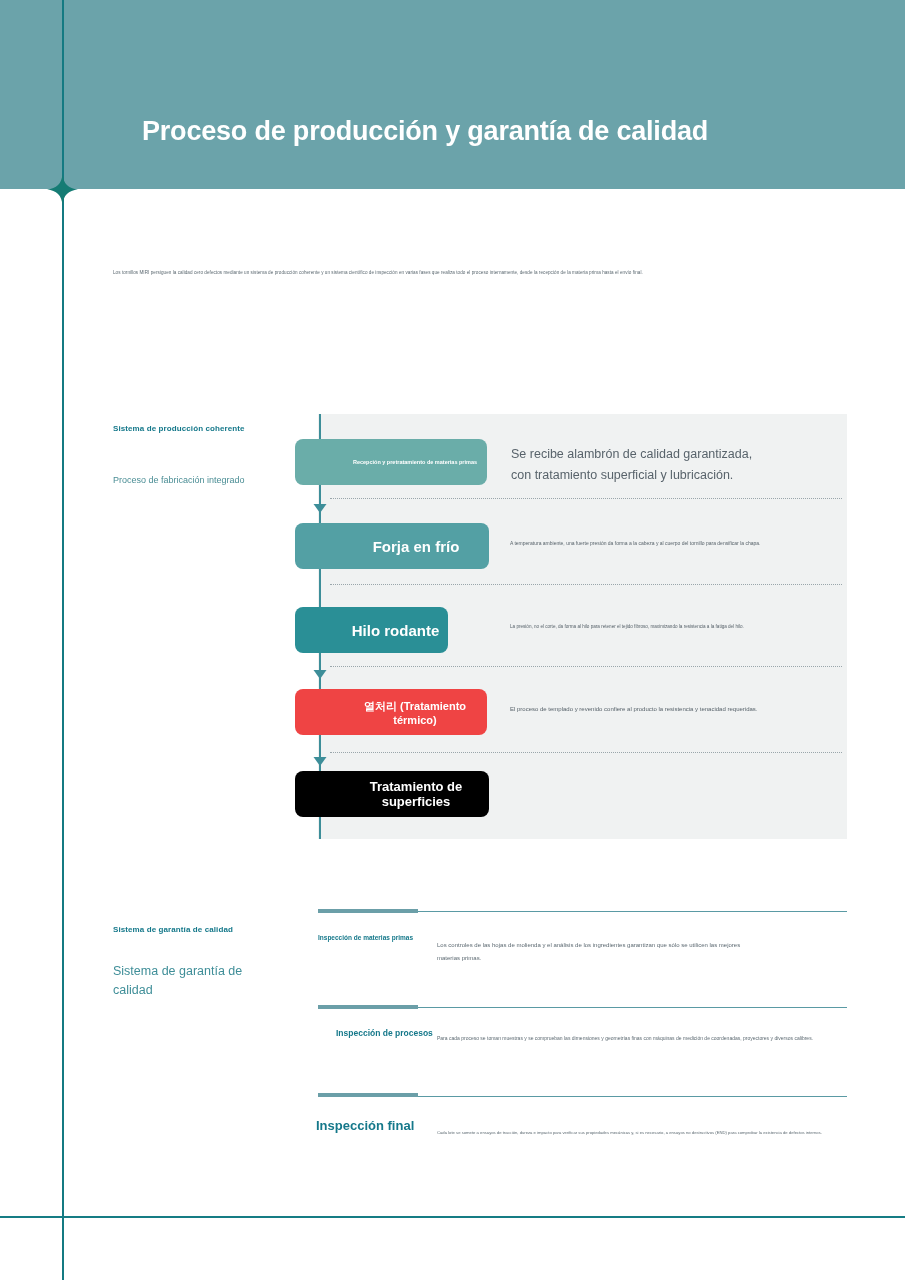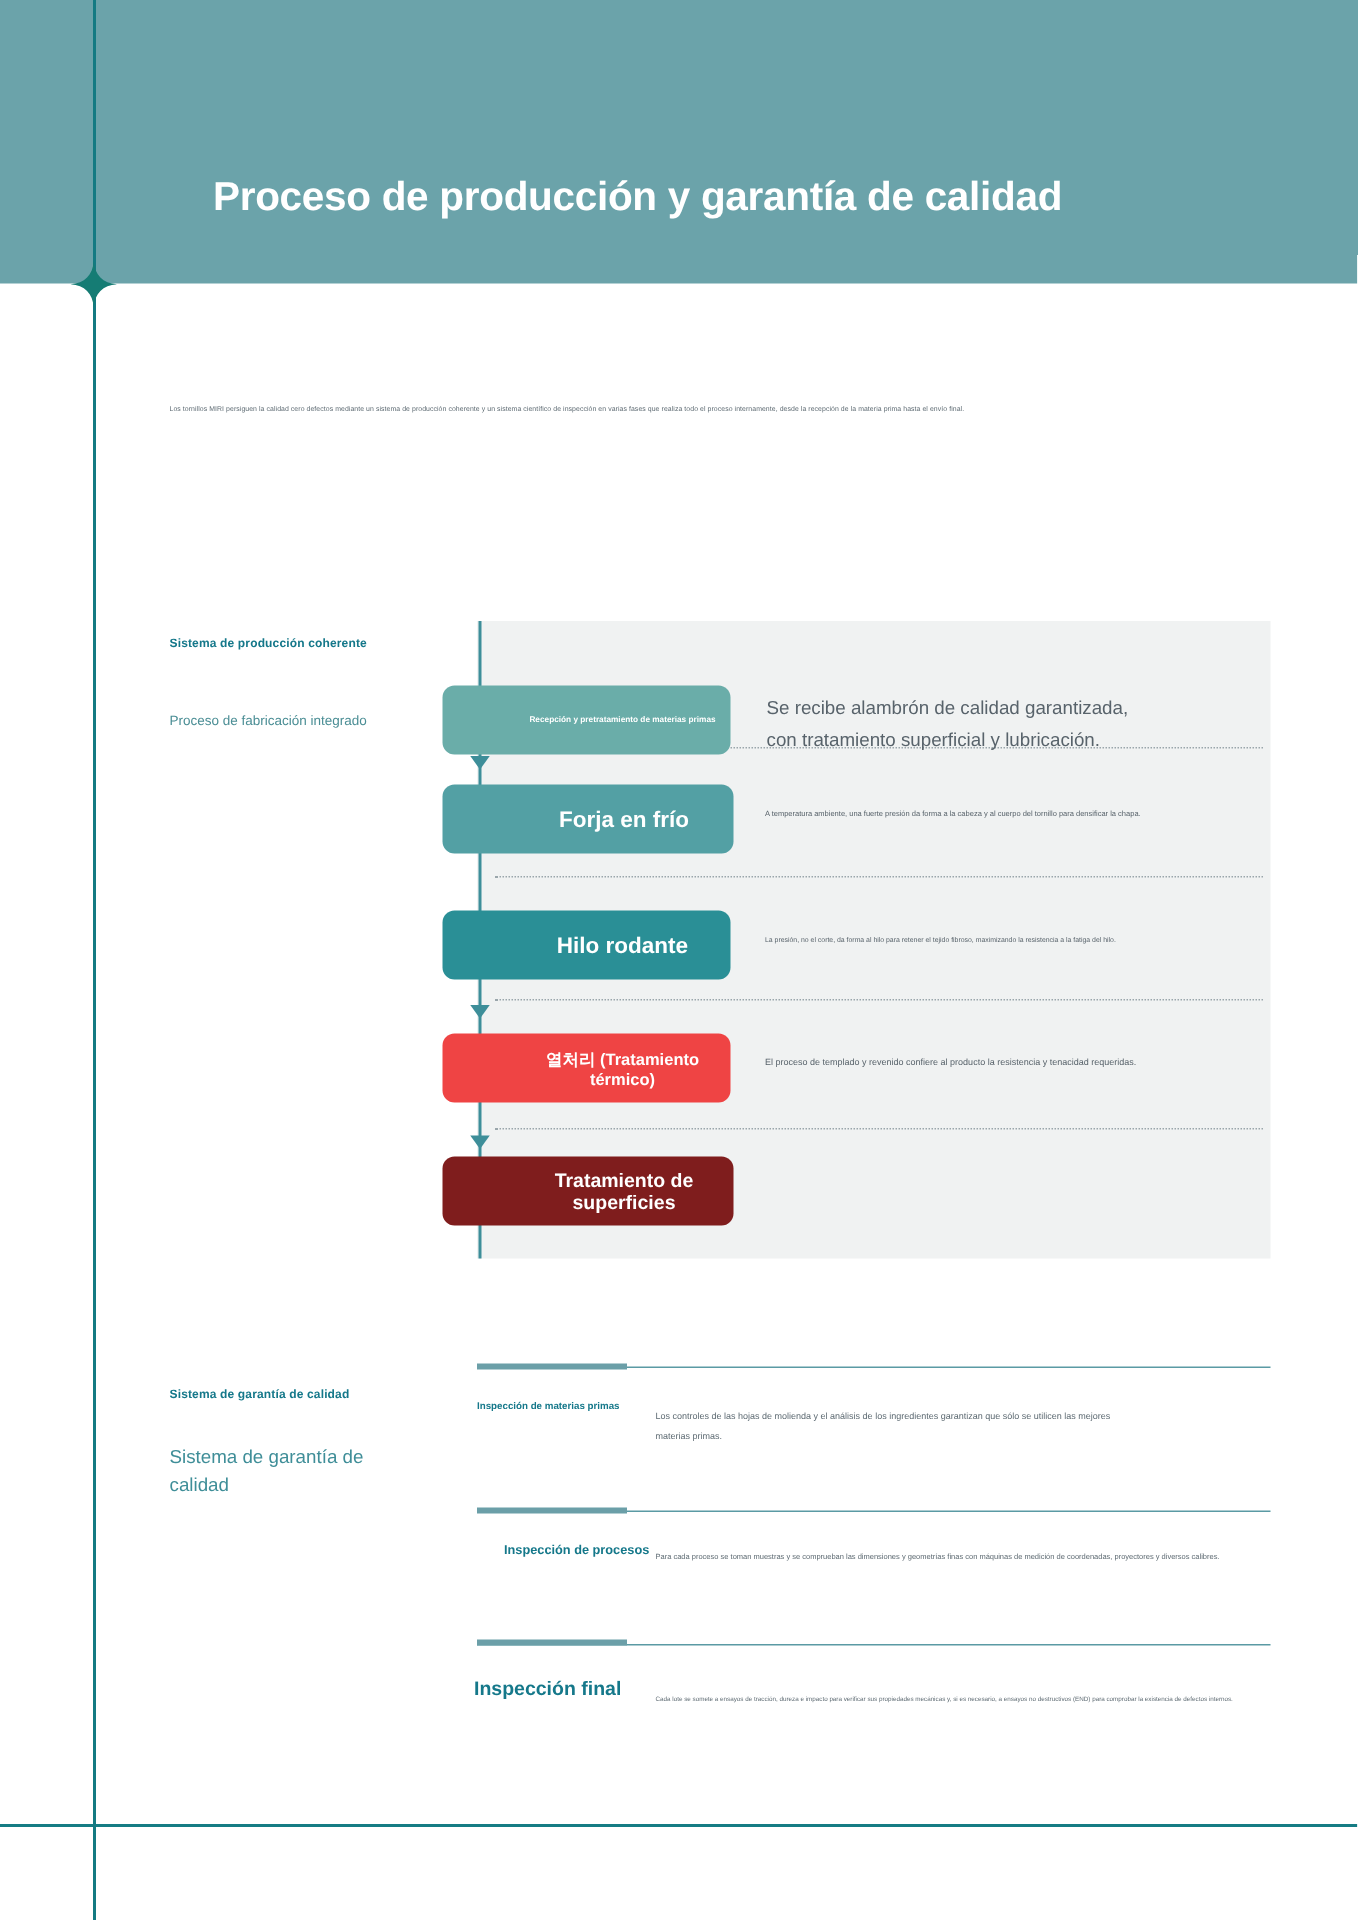"Se recibe alambrón de calidad" div.proc-row { top: 457px -> 439px }
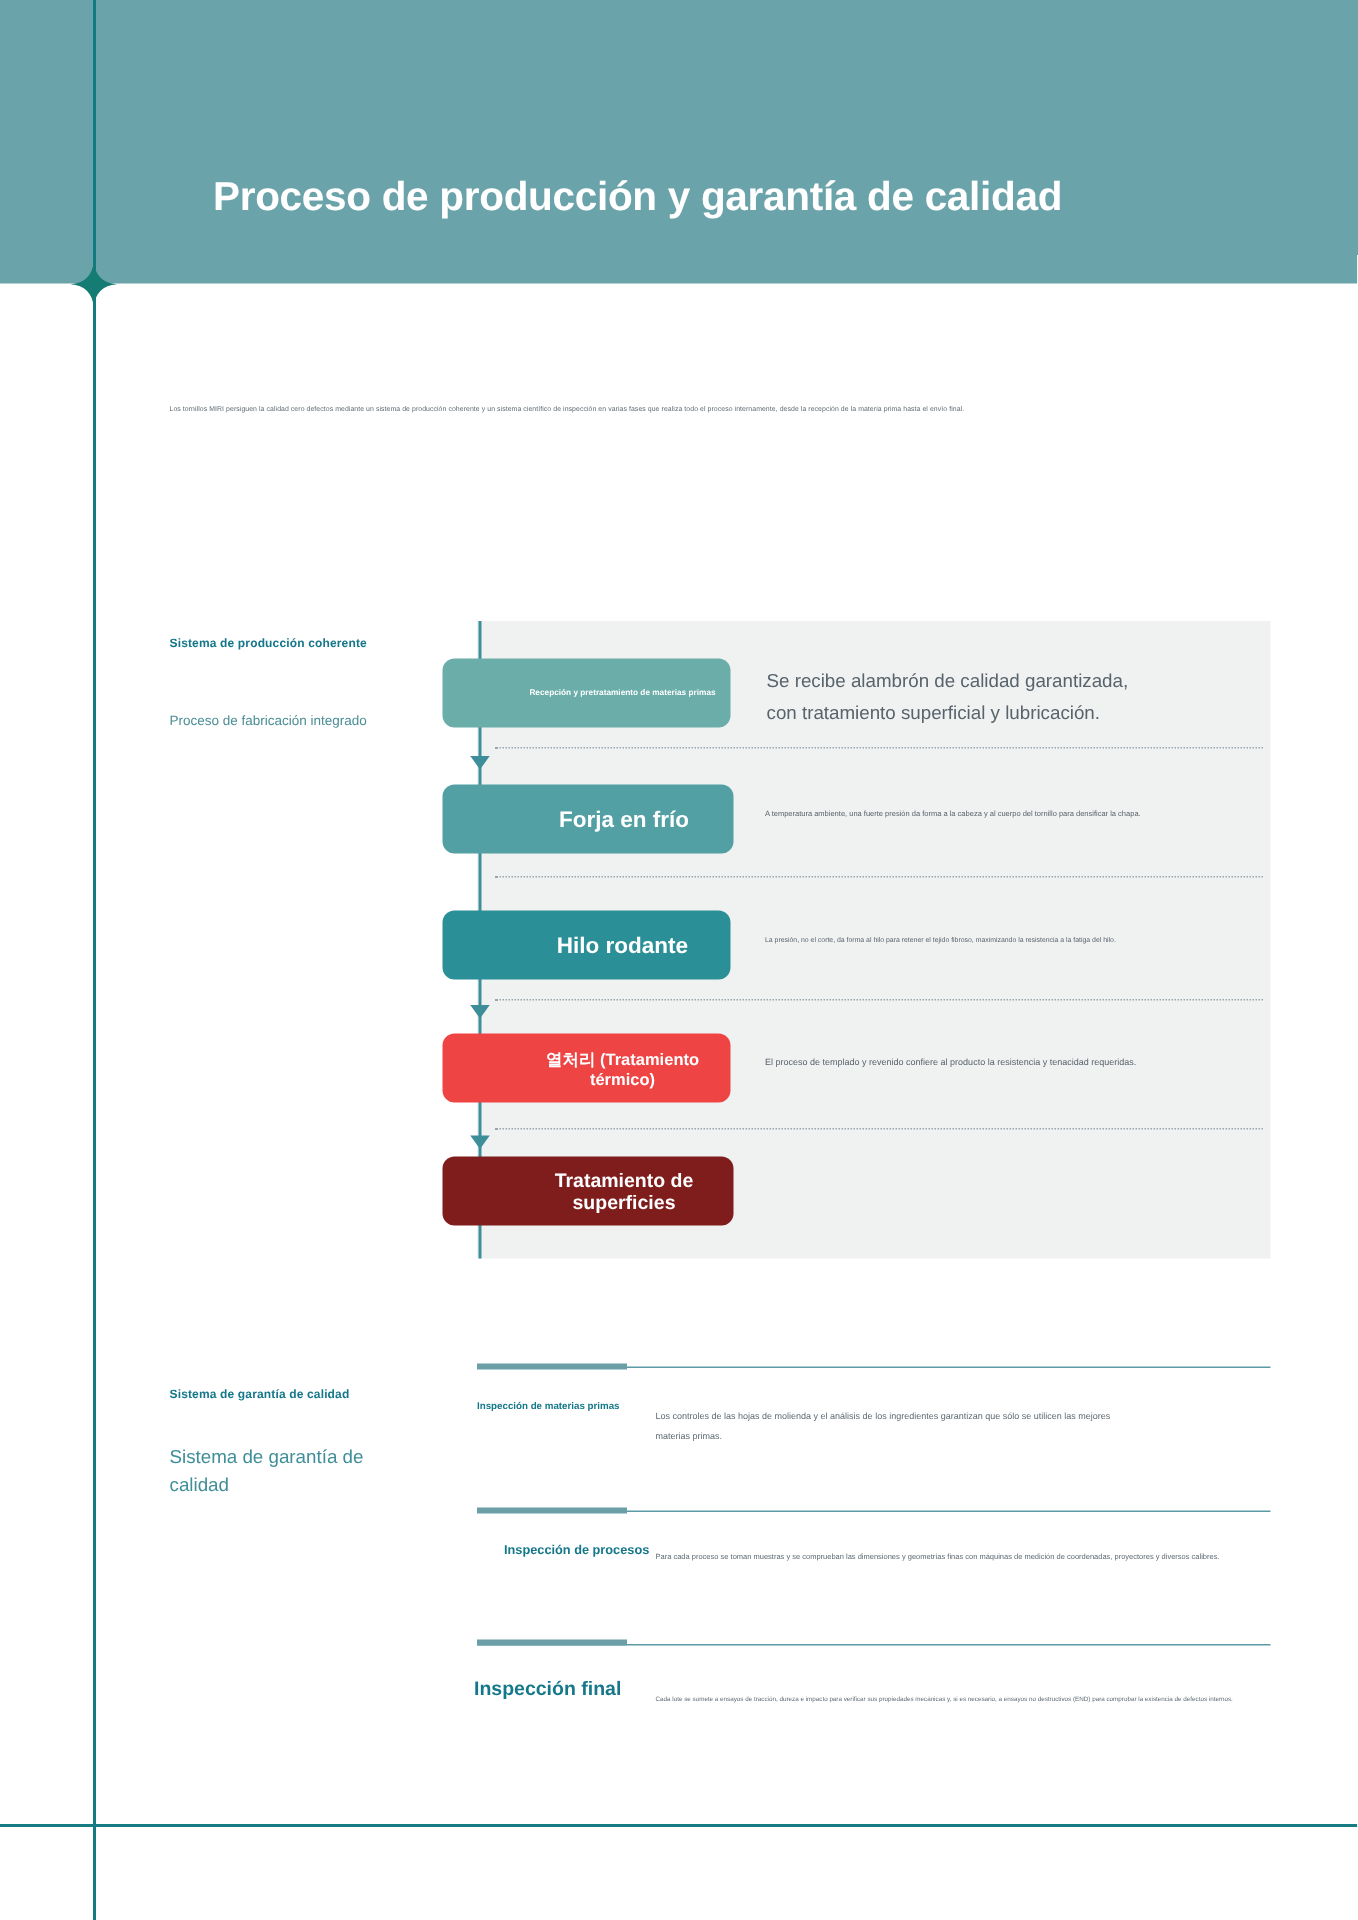"Hilo rodante" div.proc-pill { width: 192px -> 153px }
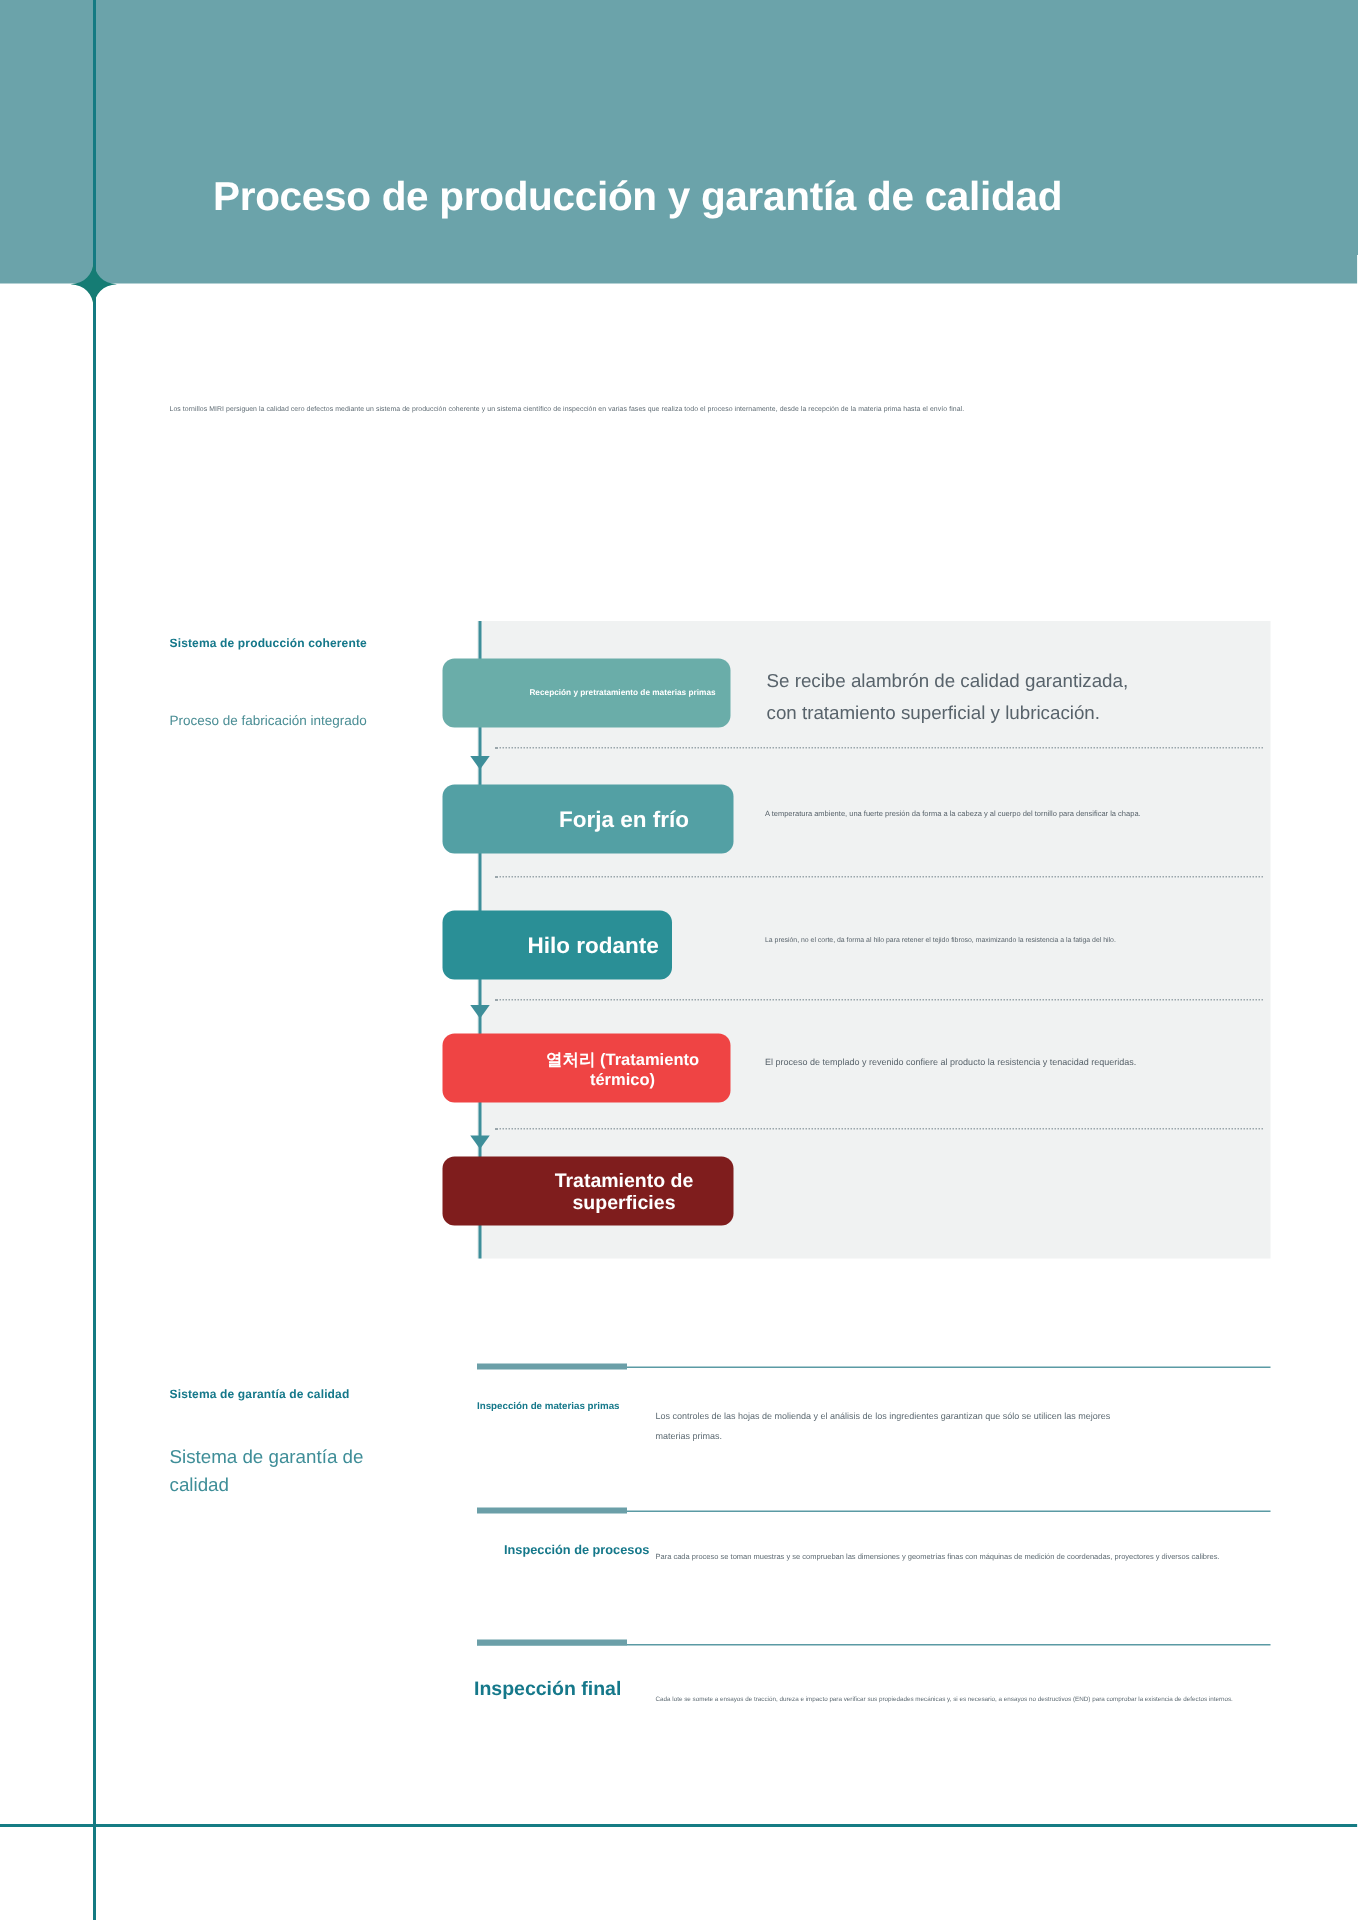"Tratamiento de superficies" div.proc-pill { background: #7f1d1d -> #000000 }
